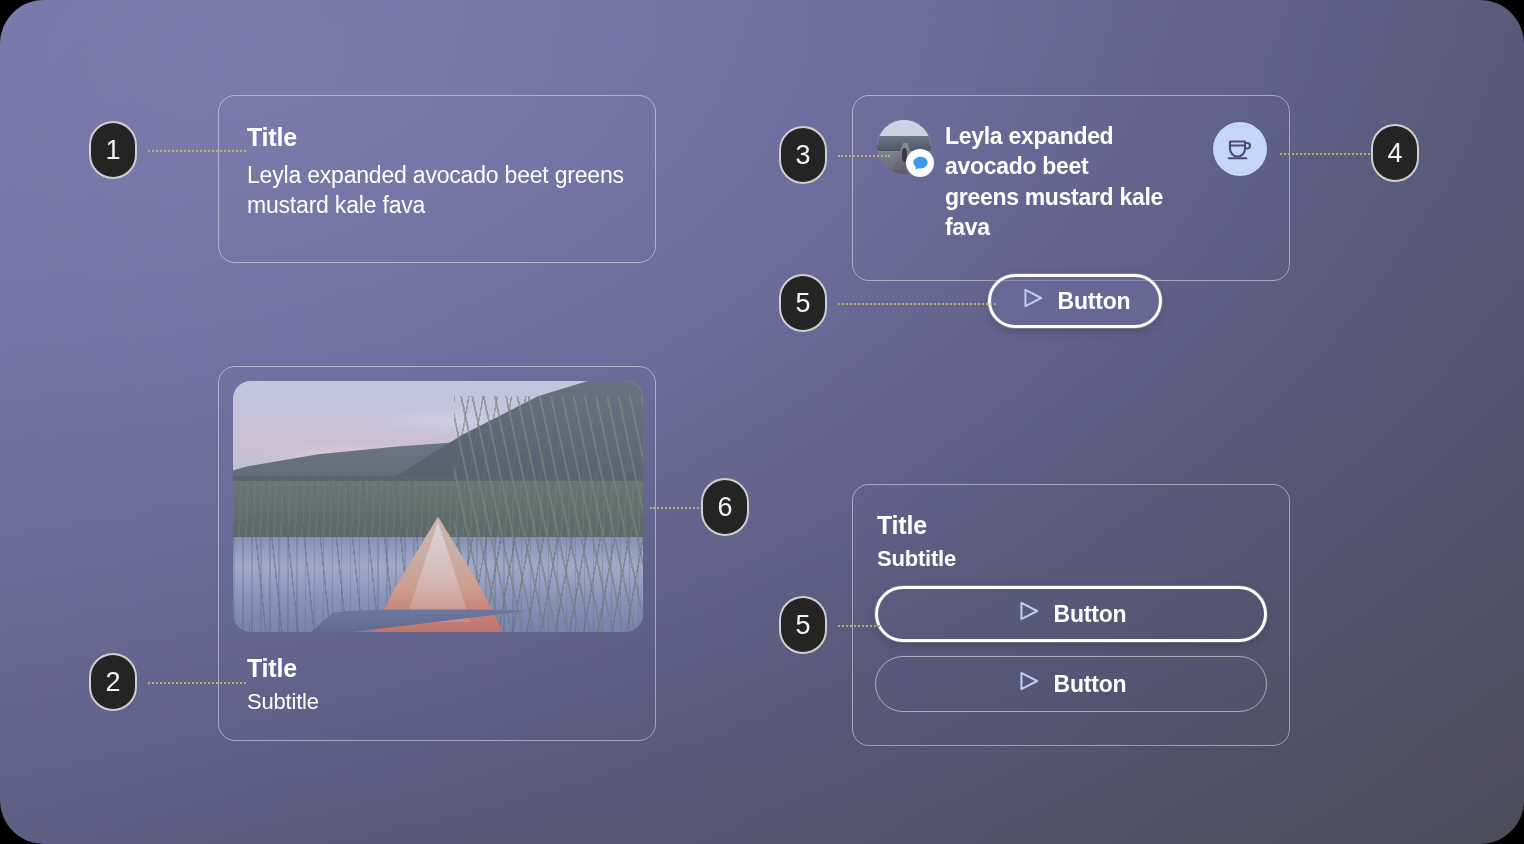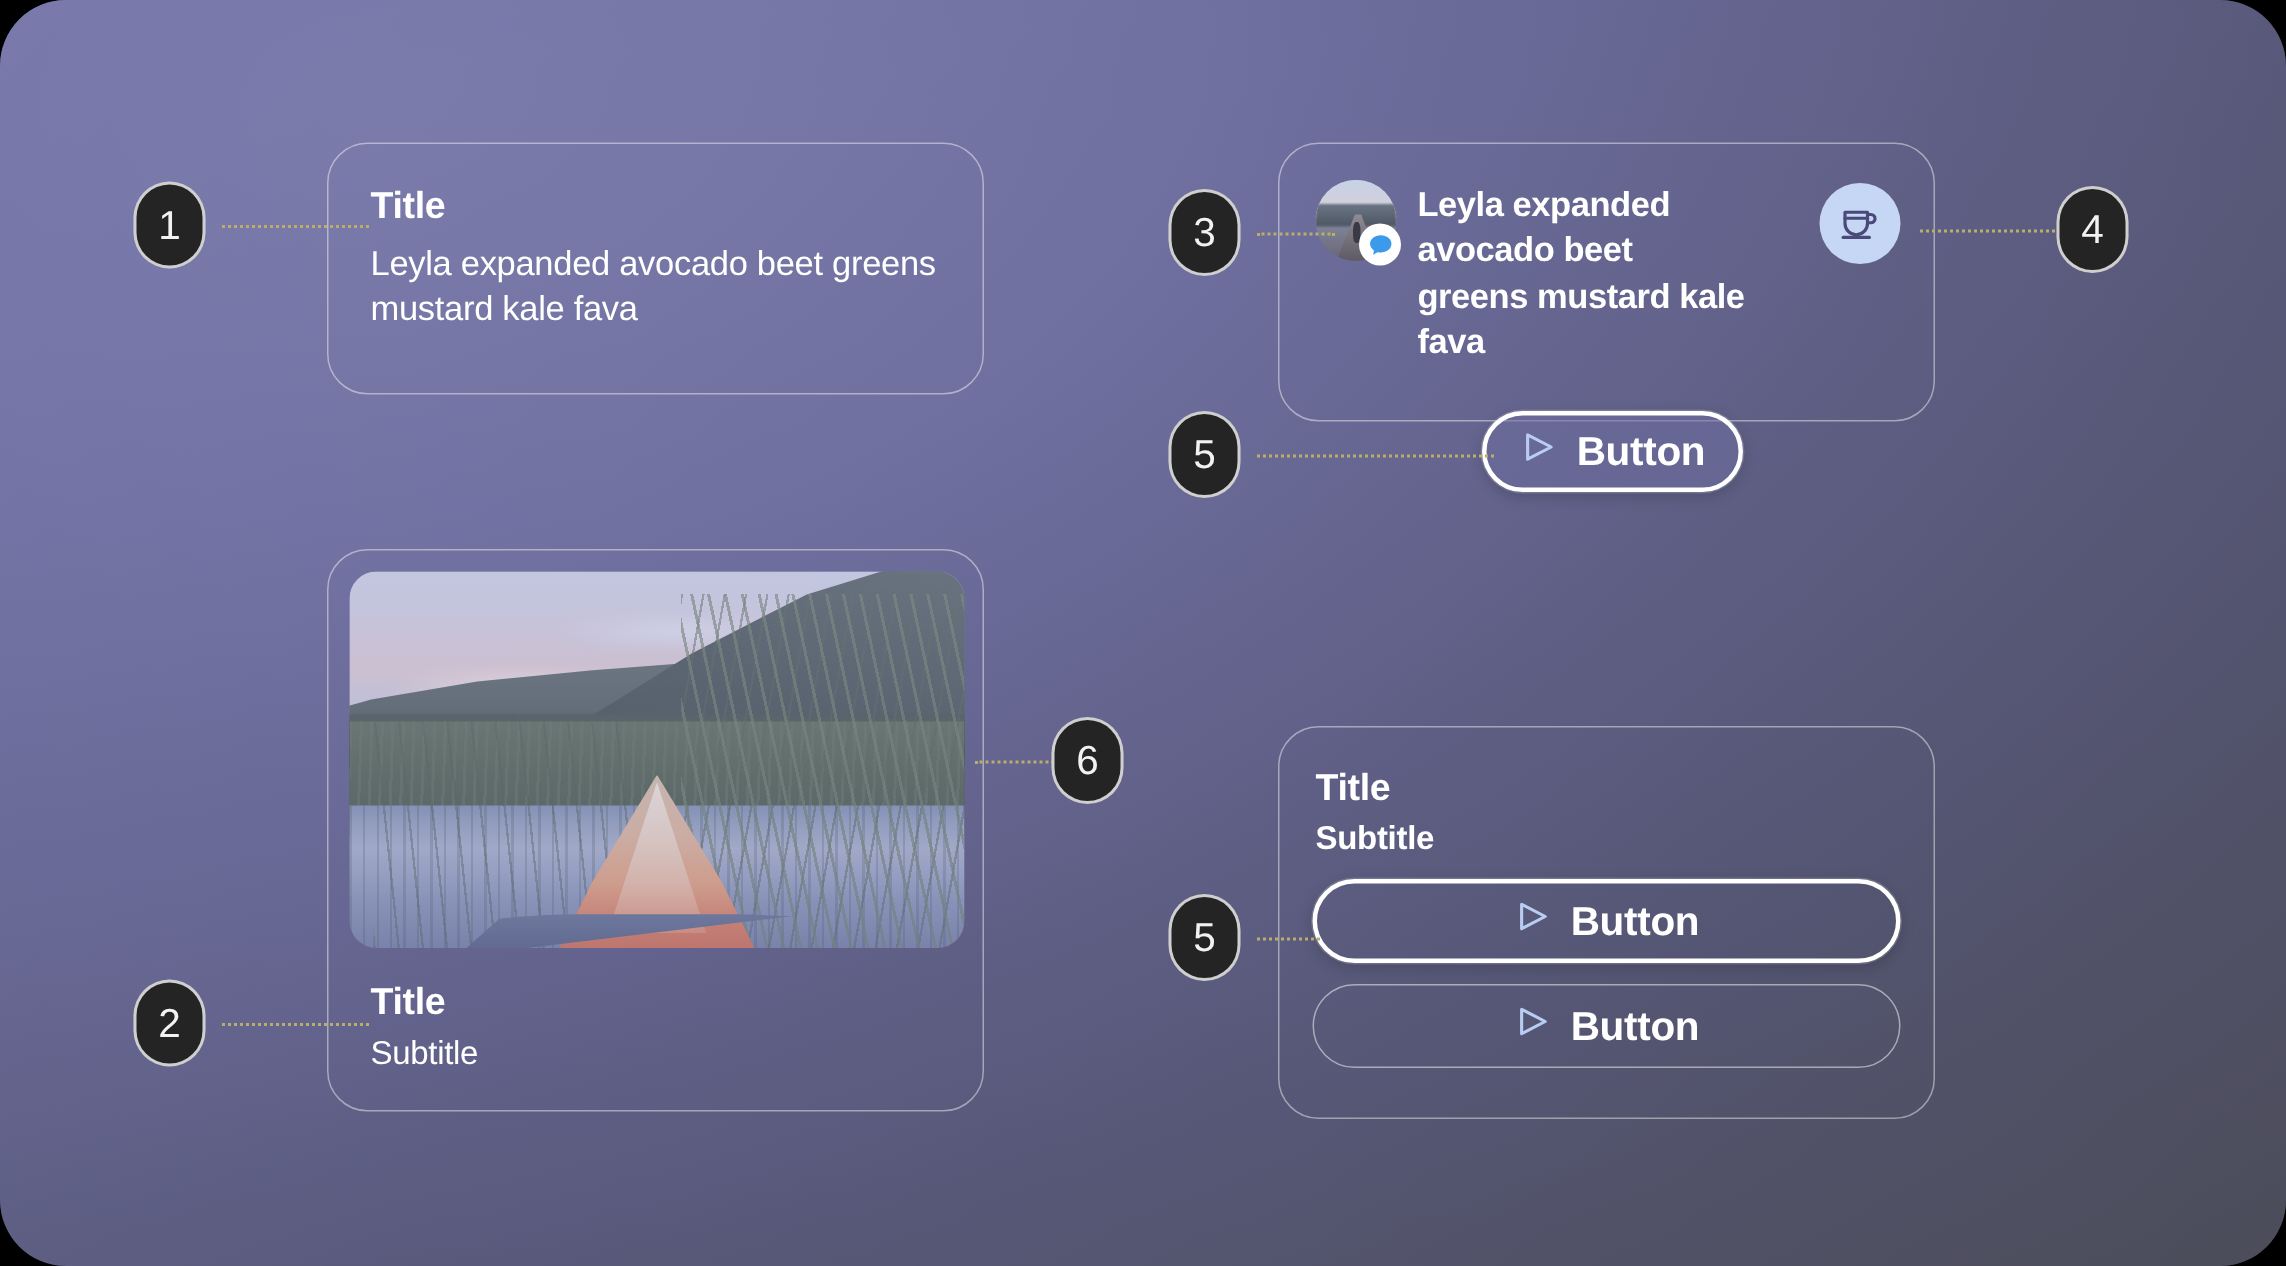"Title" .card { border-radius: 27px -> 17px }
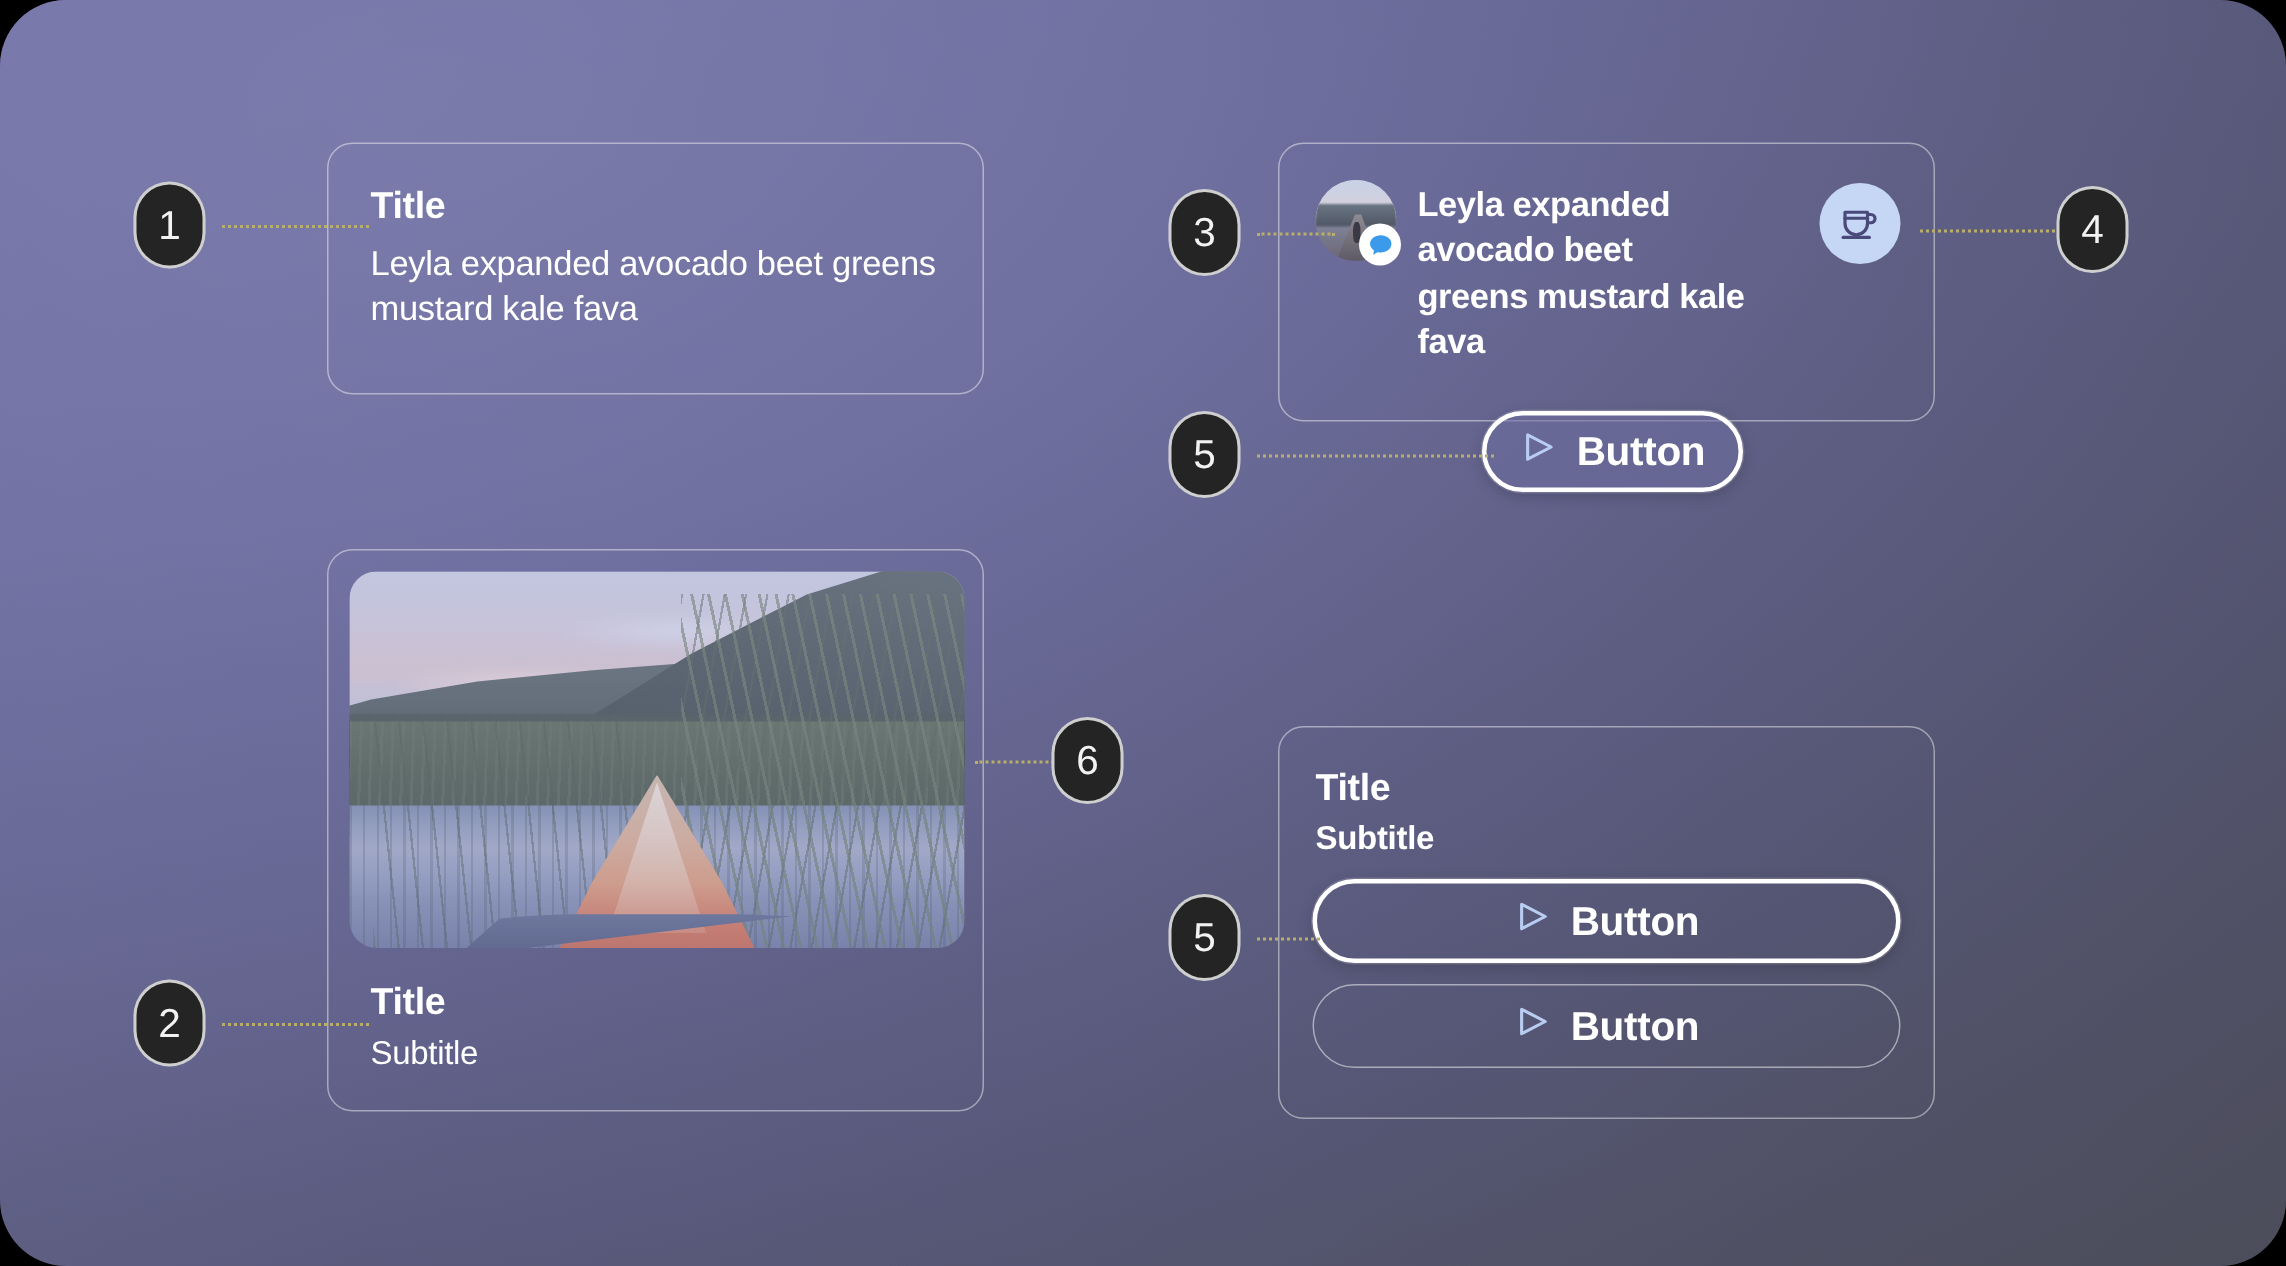"Button" .btn { font-size: 27px -> 23px }
